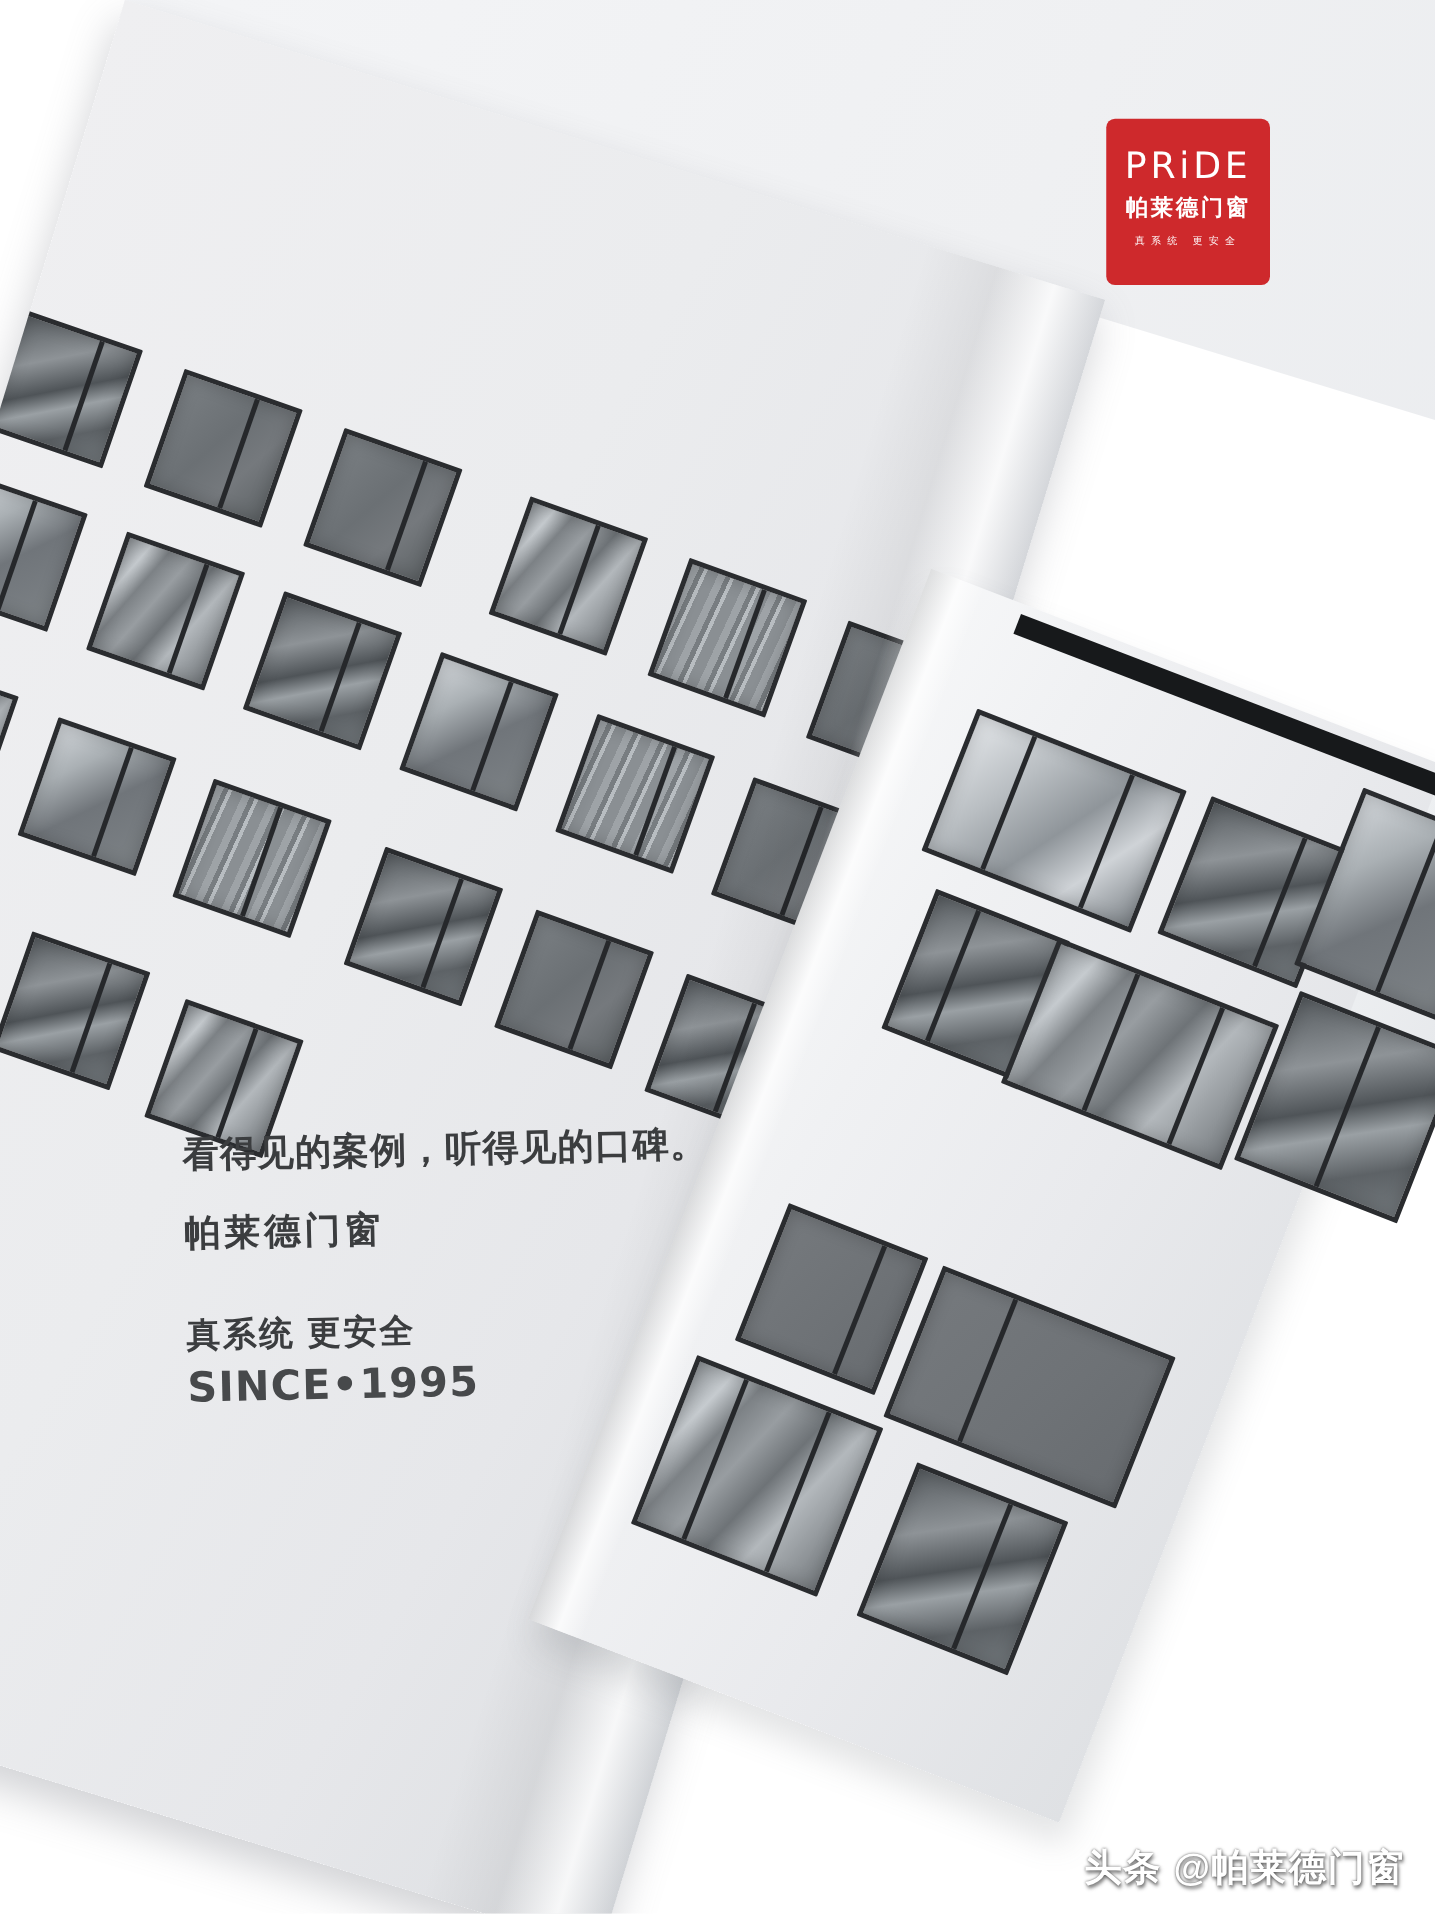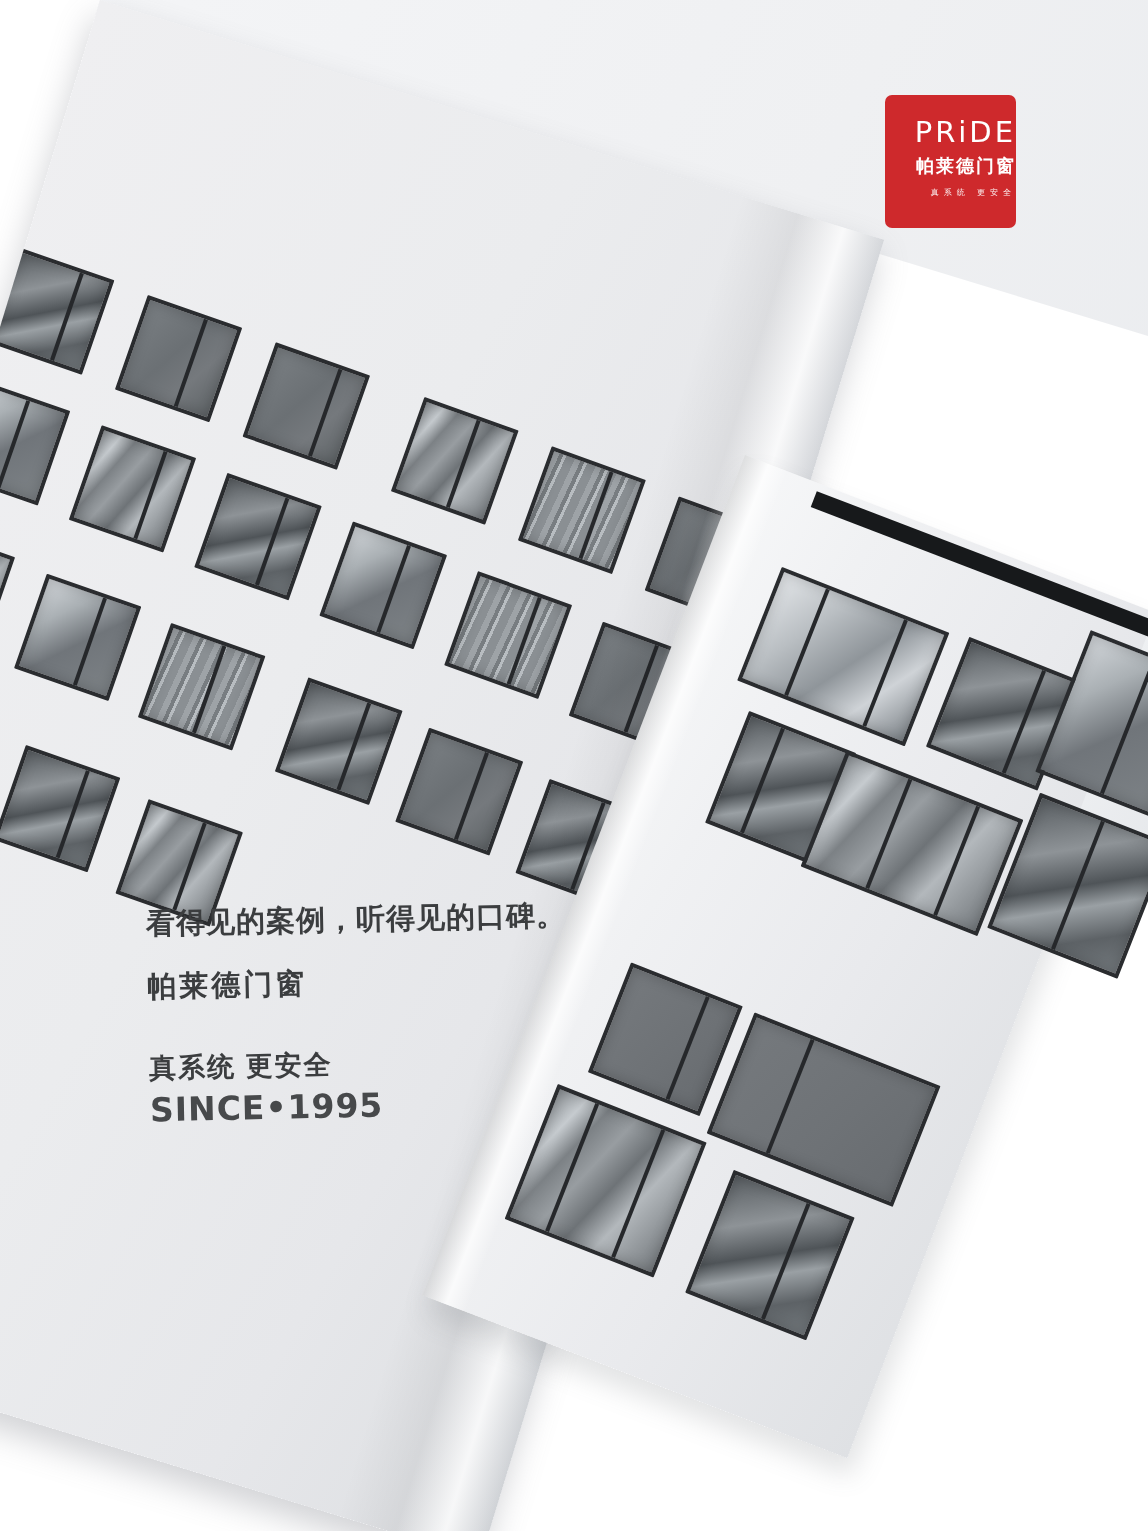"PRiDE" .logo { text-align: right -> center }
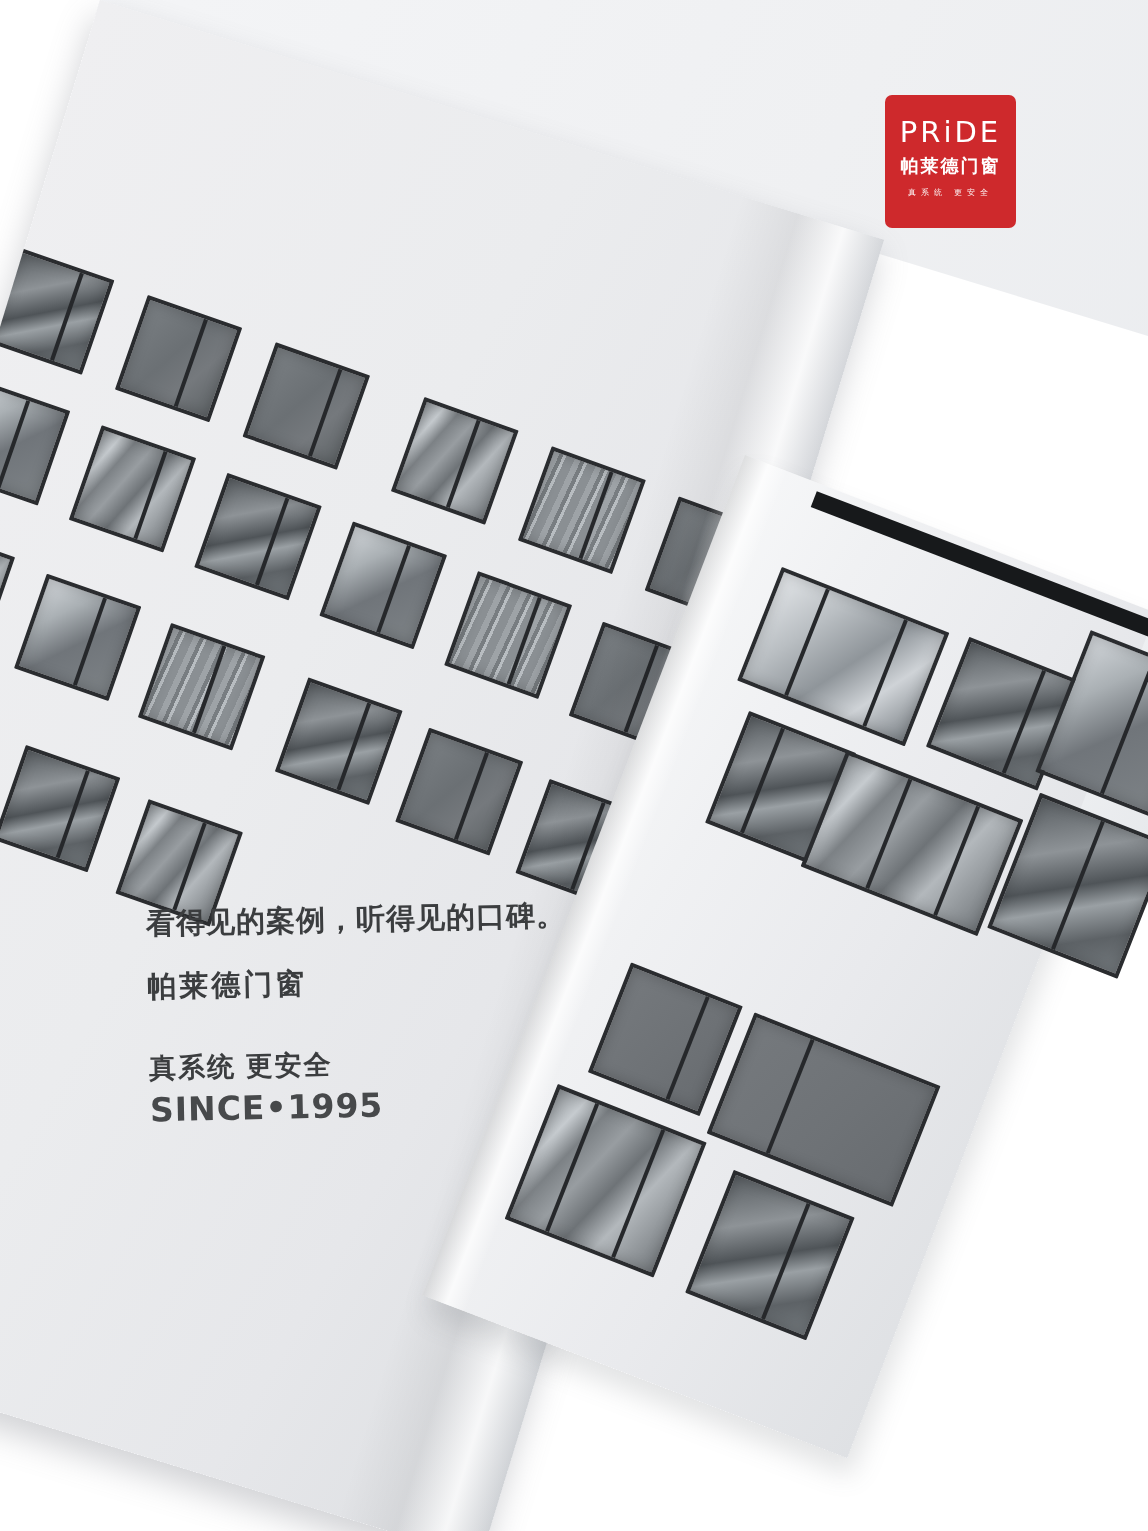"头条 @帕莱德门窗" div.watermark { html: none -> <div>头条 @帕莱德门窗</div> }
